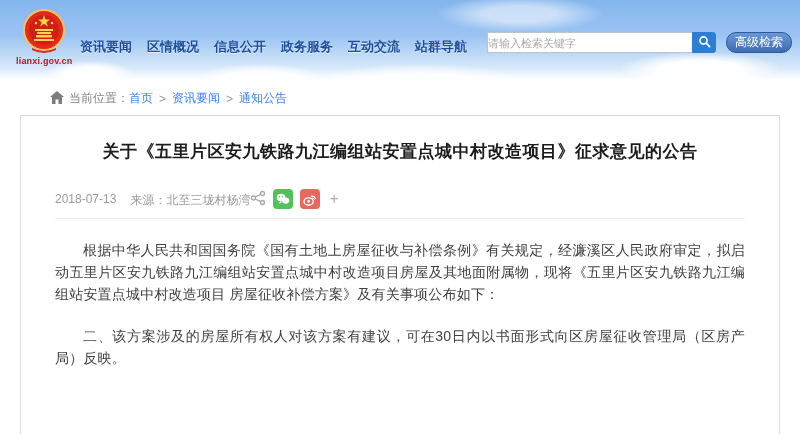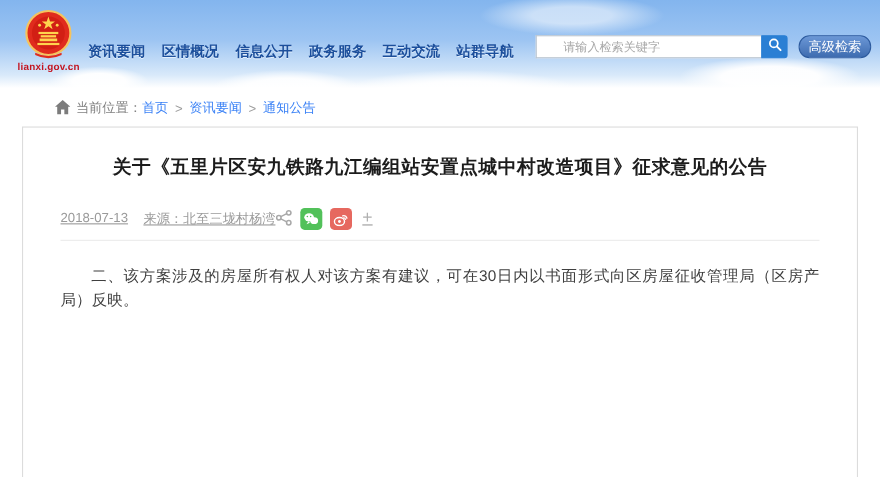"请输入检索关键字" .search-input { padding: 0 24px -> 0 0 }
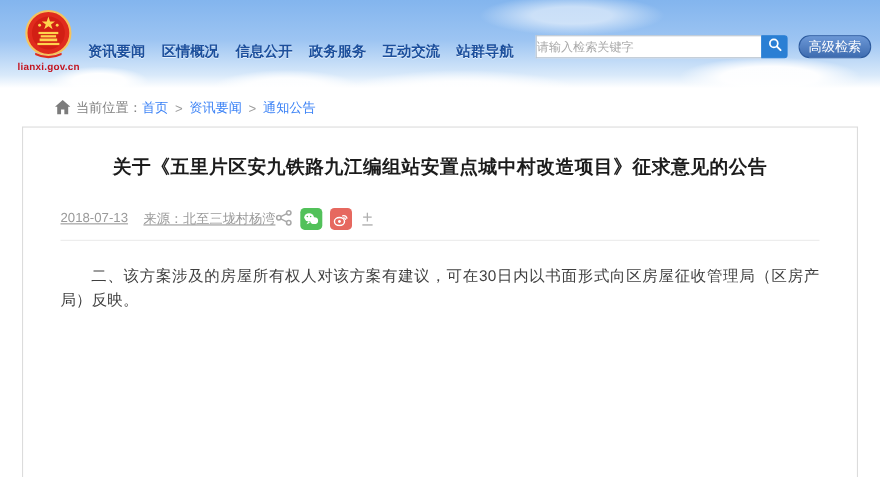"2018-07-13" .meta-row { align-items: center -> flex-end; text-decoration: underline -> none }
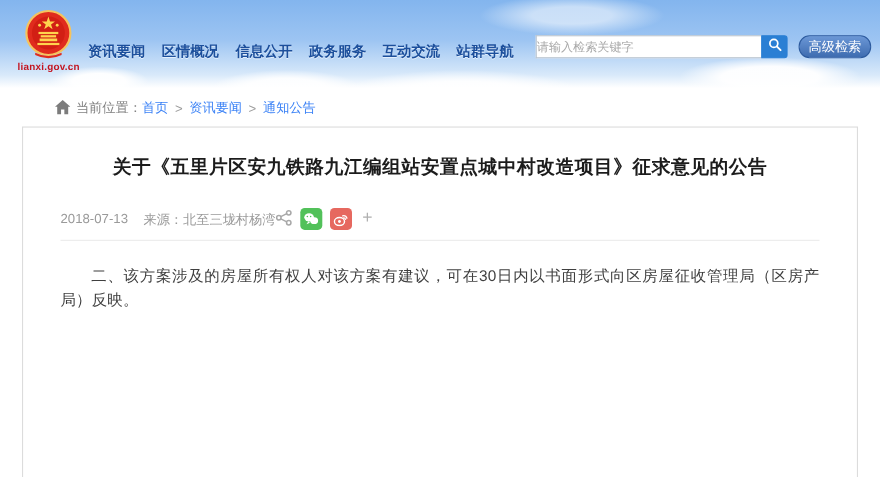"根据中华人民共和国国务院《国有土地上房屋征收与补偿条例》有关规定，经濂溪区人民政" p { html: none -> <p>根据中华人民共和国国务院《国有土地上房屋征收与补偿条例》有关规定，经濂溪区人民政府审定，拟启动五里片区安九铁路九江编组站安置点城中村改造项目房屋及其地面附属物，现将《五里片区安九铁路九江编组站安置点城中村改造项目 房屋征收补偿方案》及有关事项公布如下：</p> }
